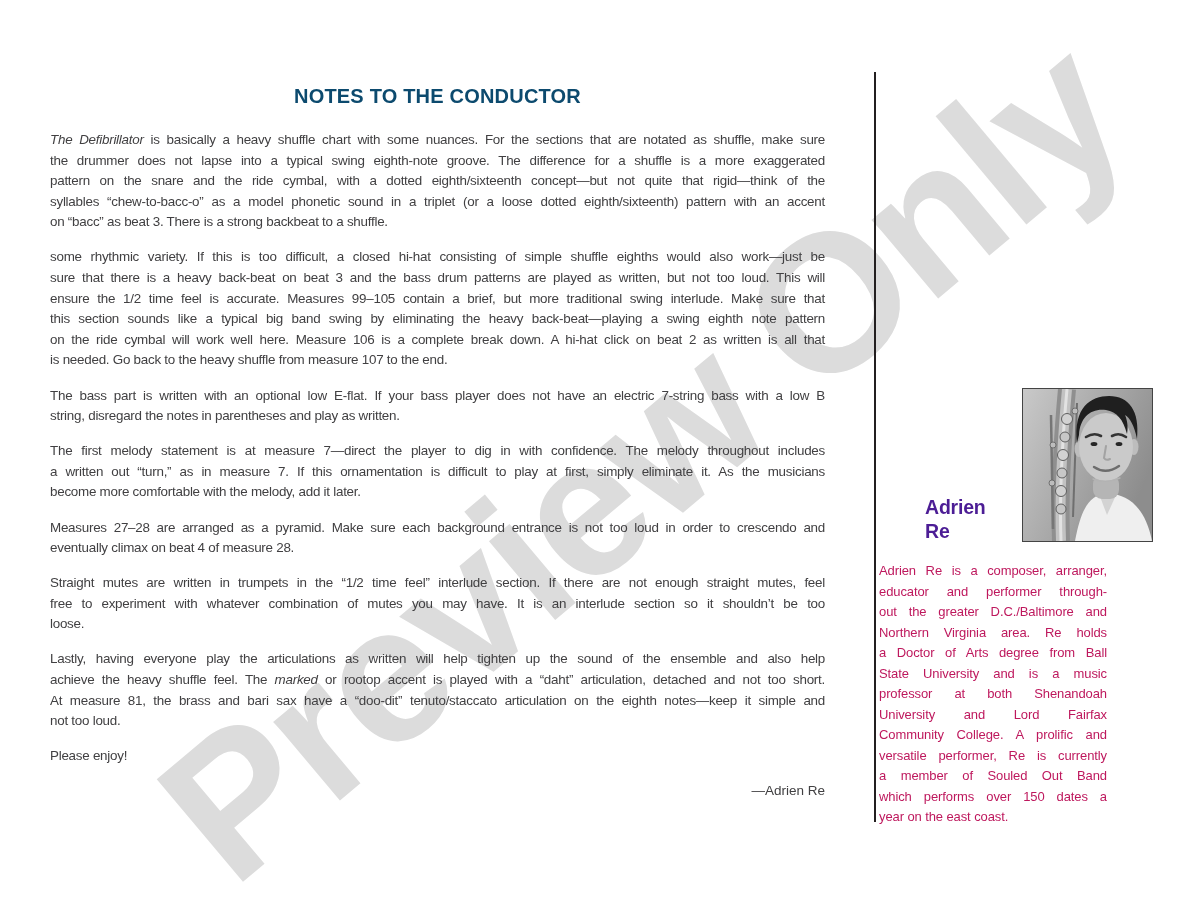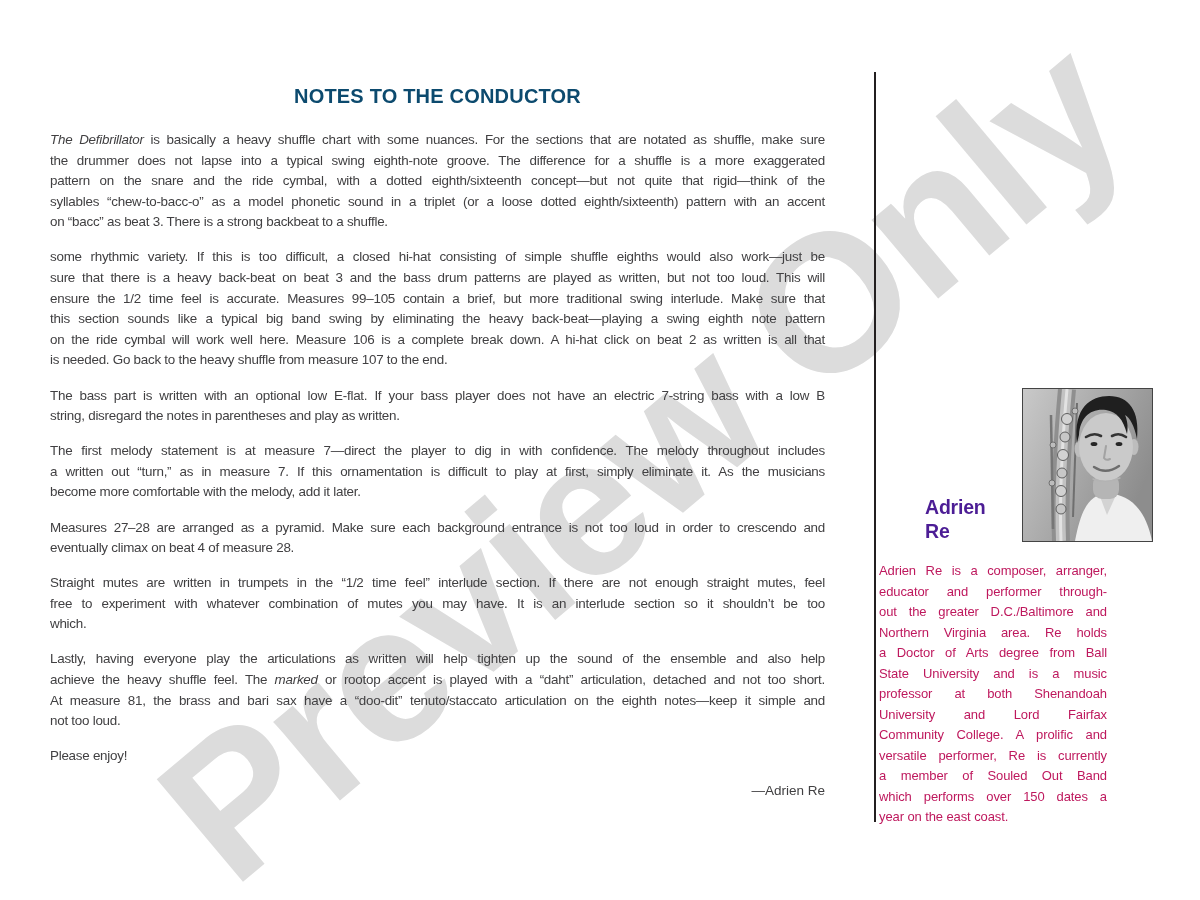"which." div.line { text: which -> loose }
